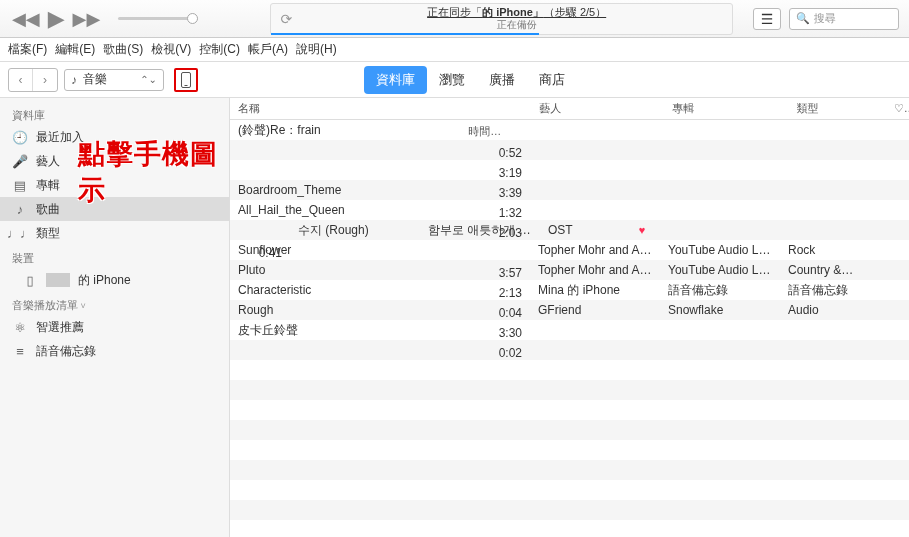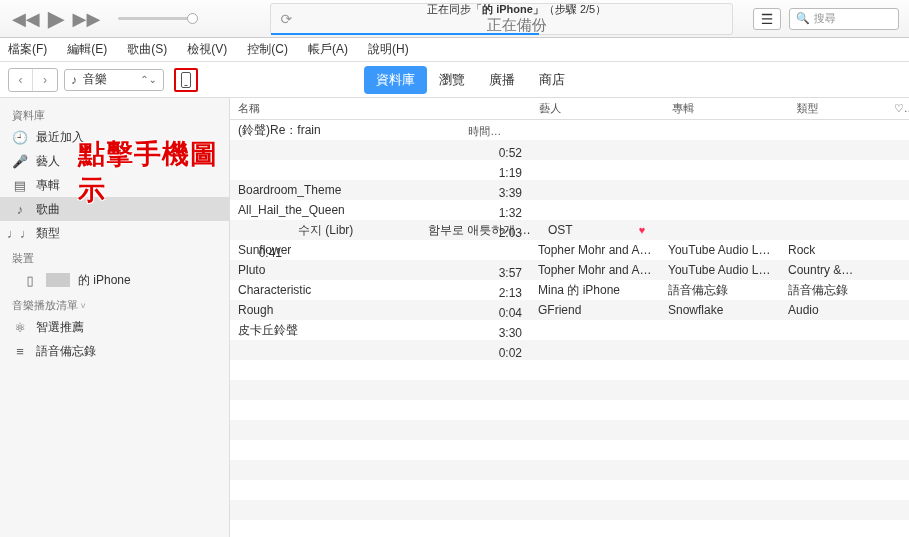"正在同步「的 iPhone」（步驟 2/5）" .sync-line1 { text-decoration: none -> underline }
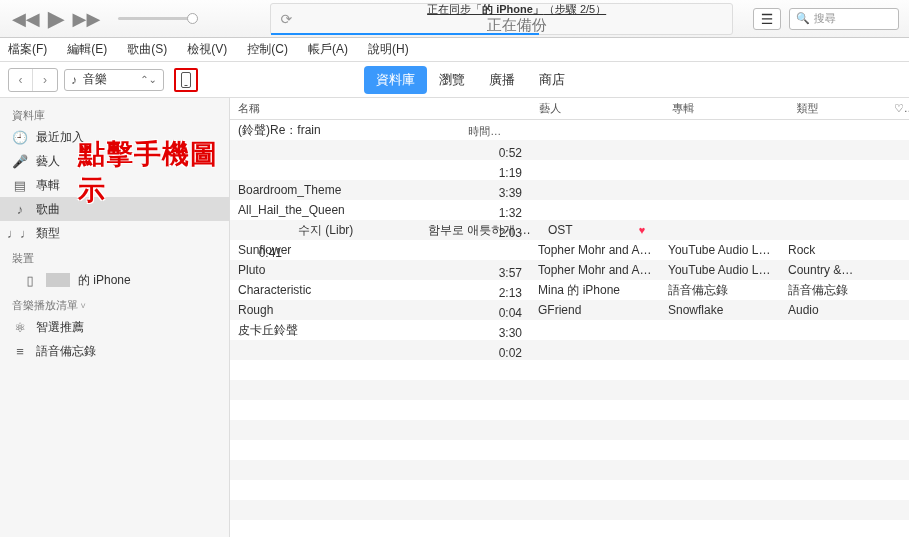"正在備份" .sync-line2 { font-size: 15px -> 10px }
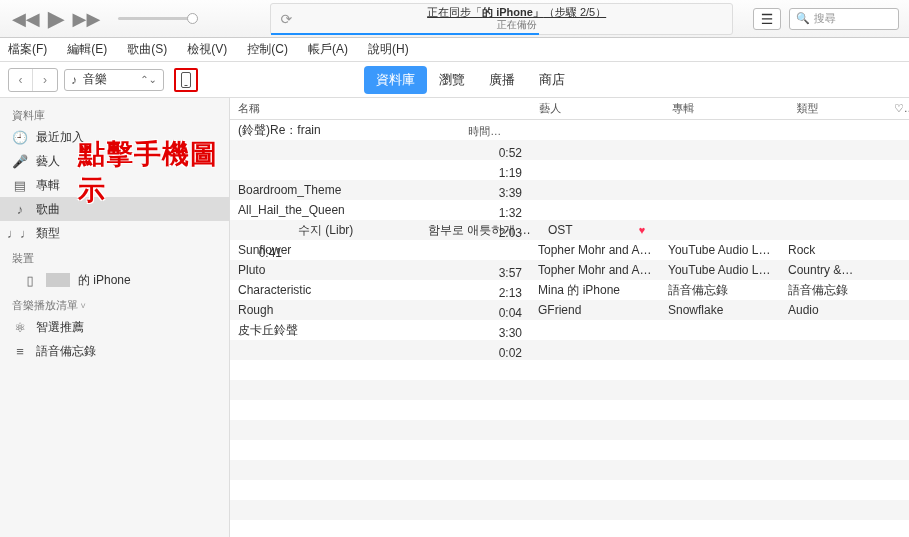"檔案(F)" .menubar { gap: 20px -> 8px }
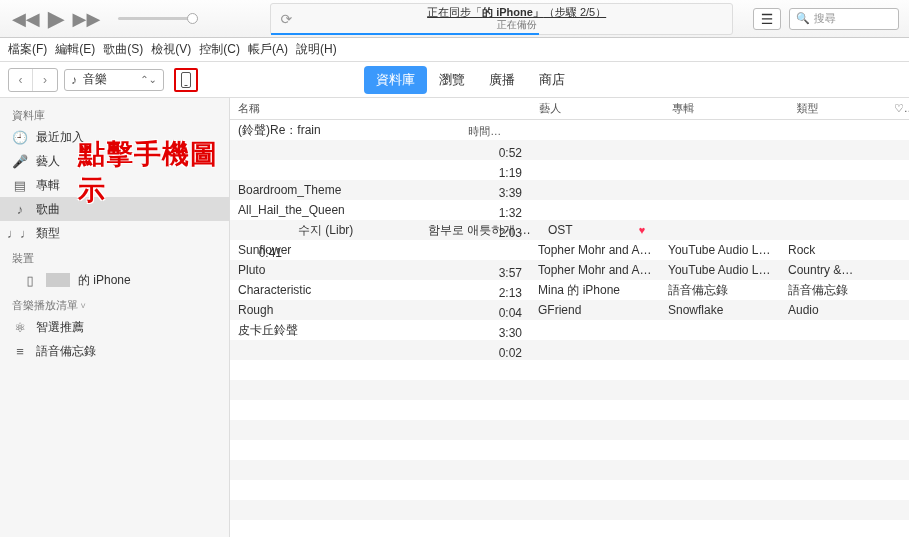"1:19" div.td { text: 1:19 -> 3:19 }
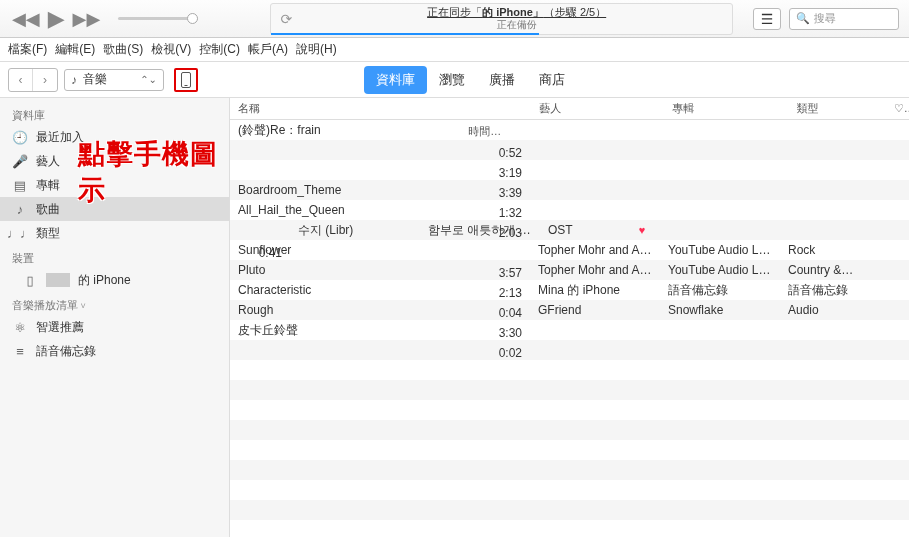"수지 (Libr)" div.td { text: Libr -> Rough }
